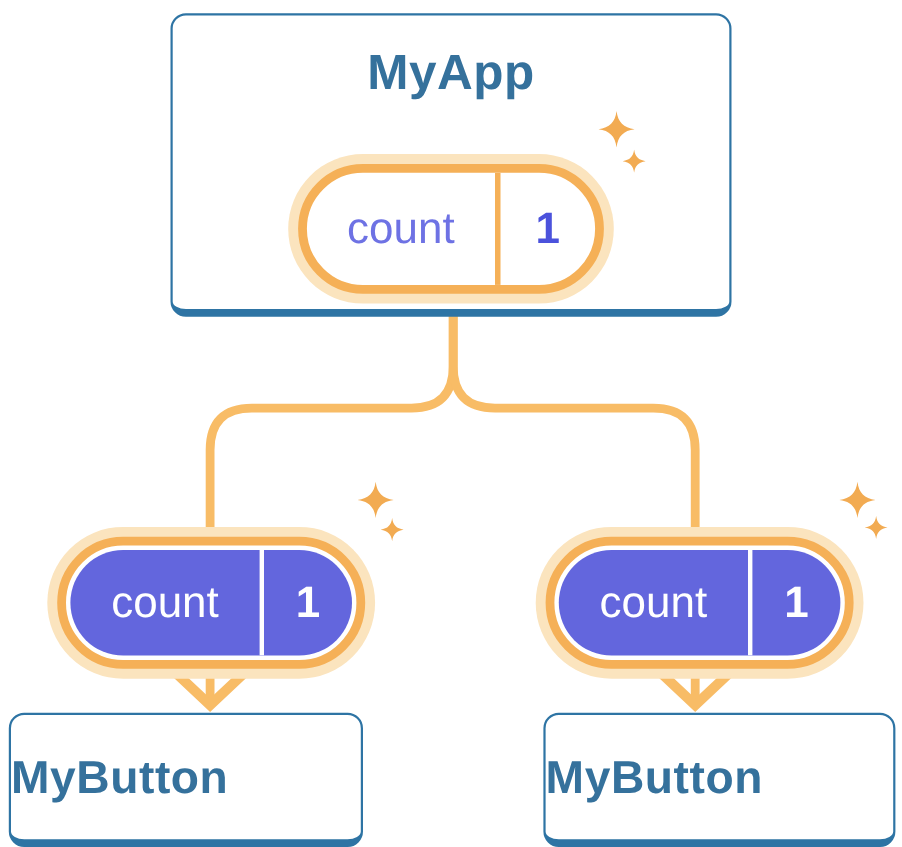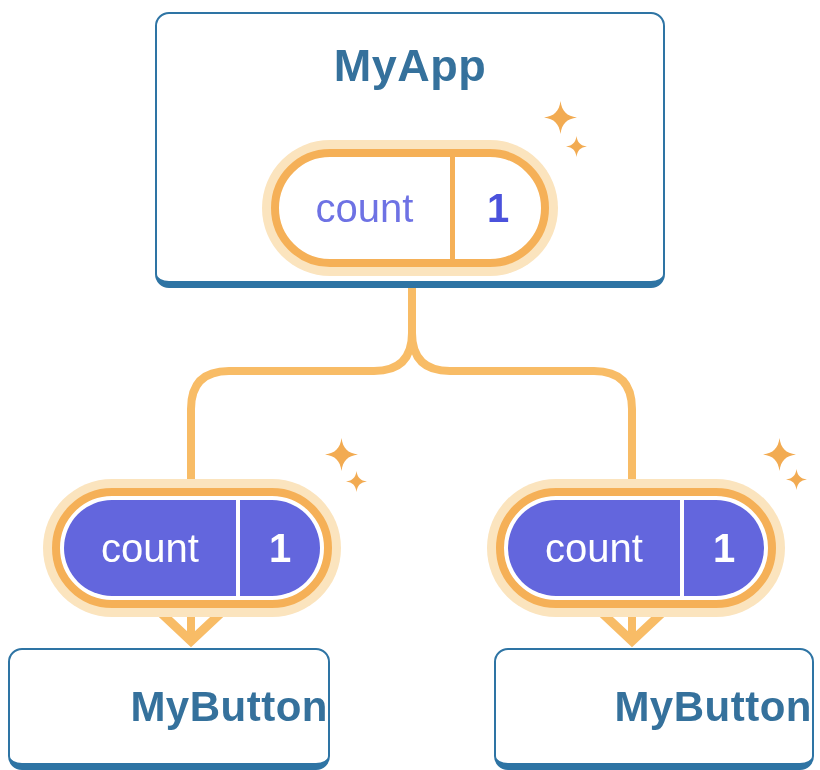"MyButton" .child-card { justify-content: flex-end -> flex-start }
